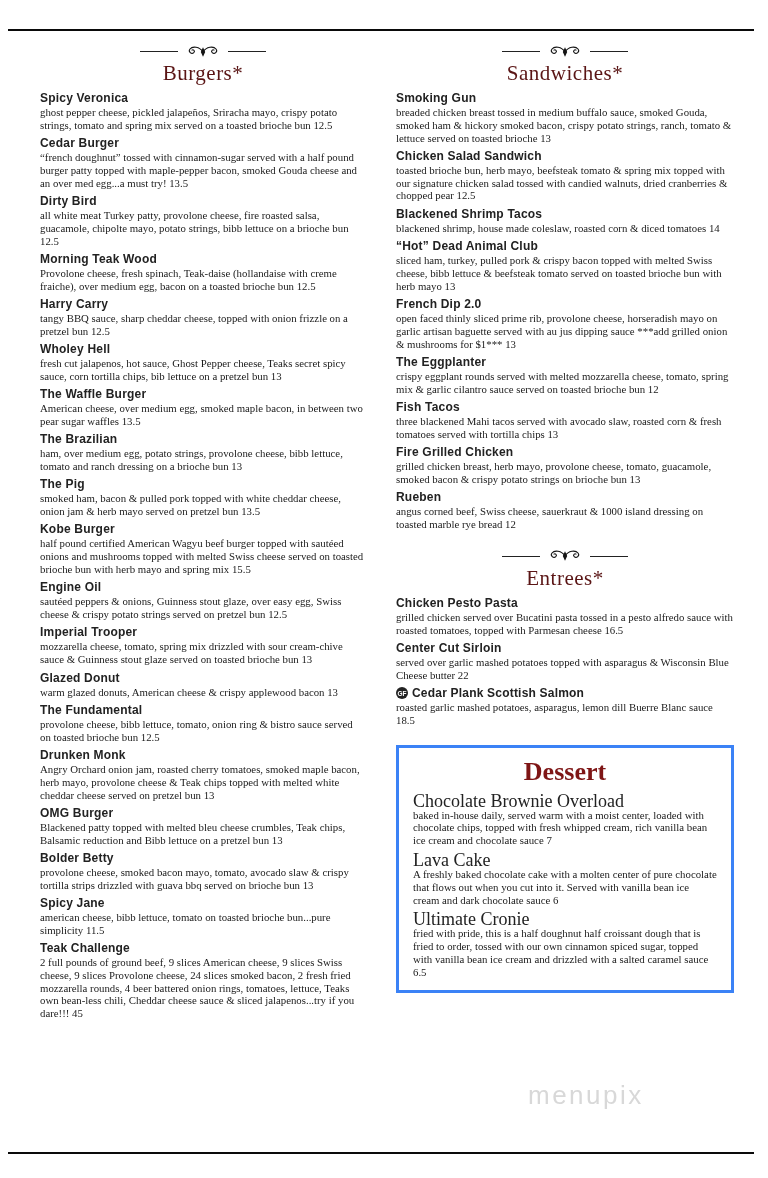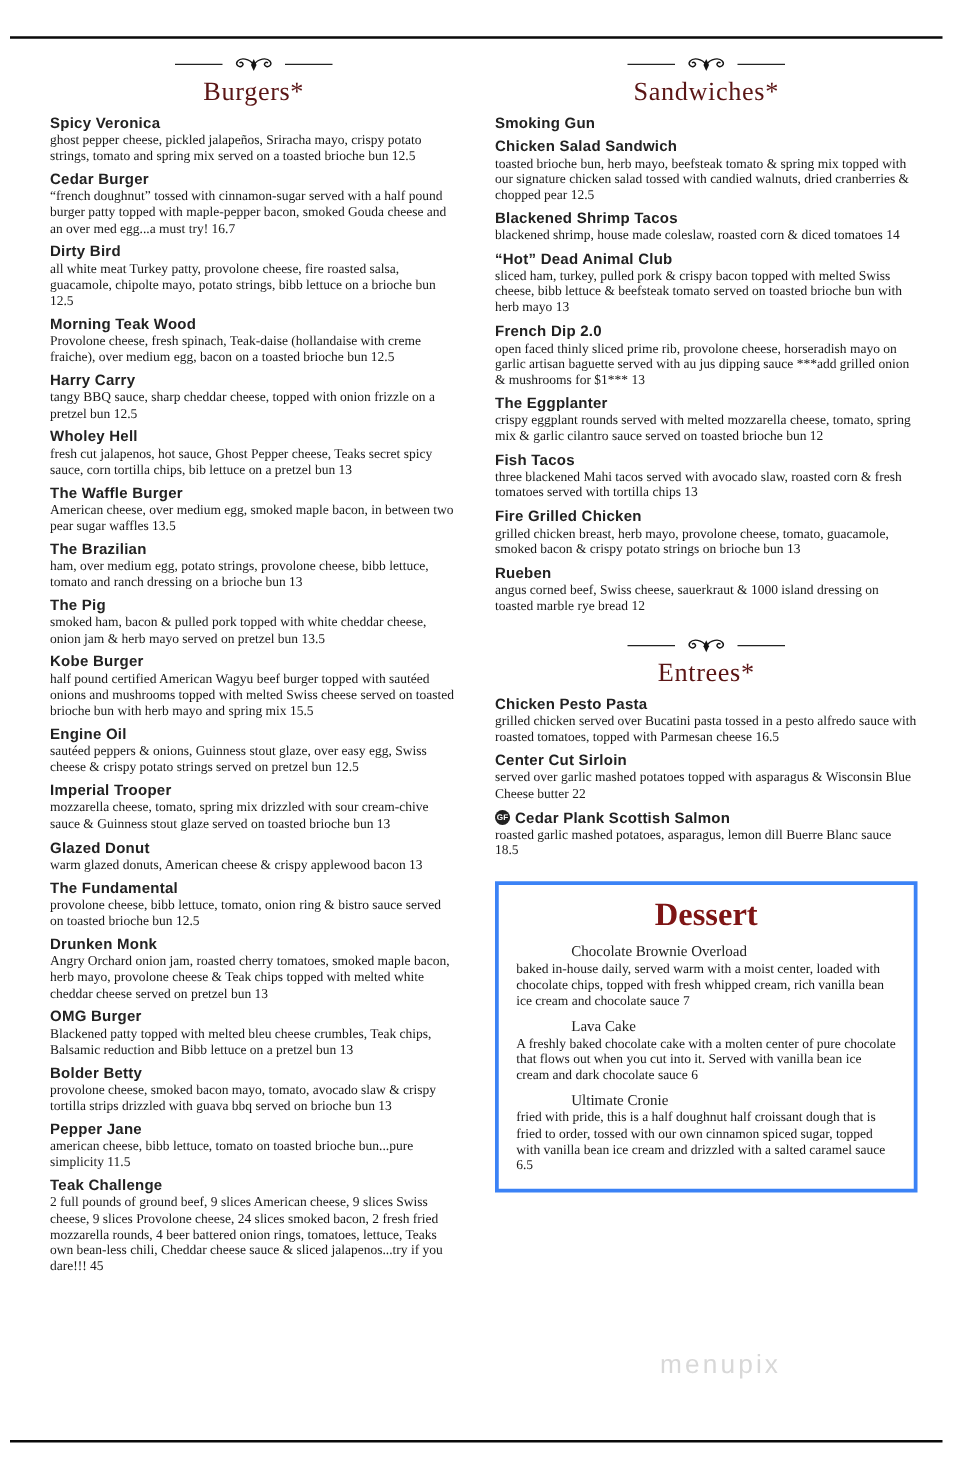"breaded chicken breast tossed in" p.item-desc { html: none -> <p>breaded chicken breast tossed in medium buffalo sauce, smoked Gouda, smoked ham &amp; hickory smoked bacon, crispy potato strings, ranch, tomato &amp; lettuce served on toasted brioche 13</p> }
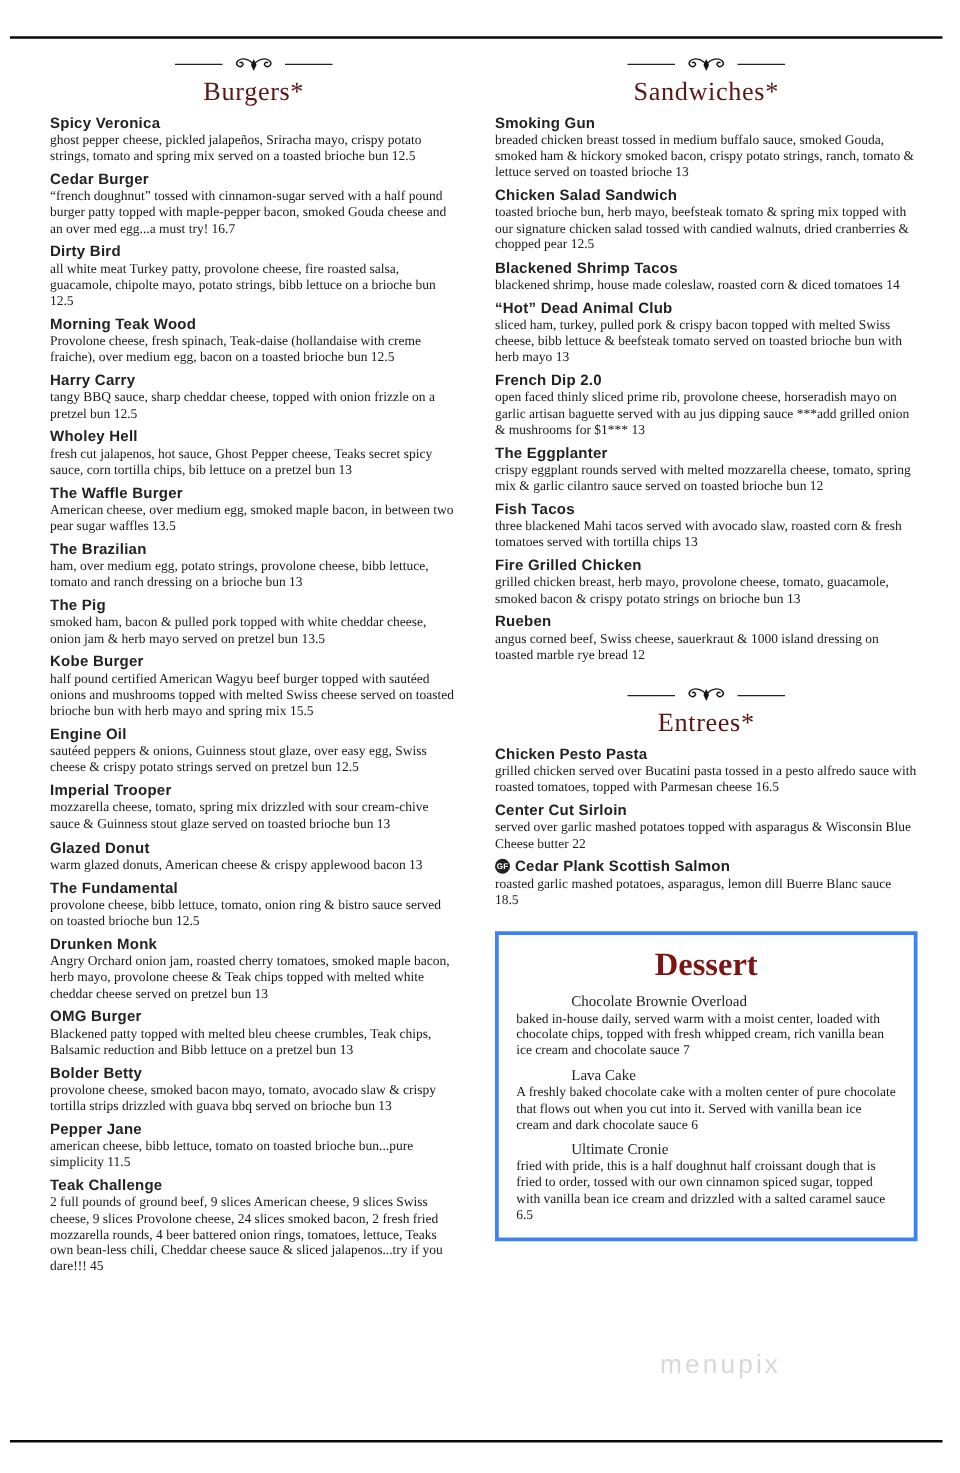"“french doughnut” tossed with" p.item-desc { text: 16.7 -> 13.5 }
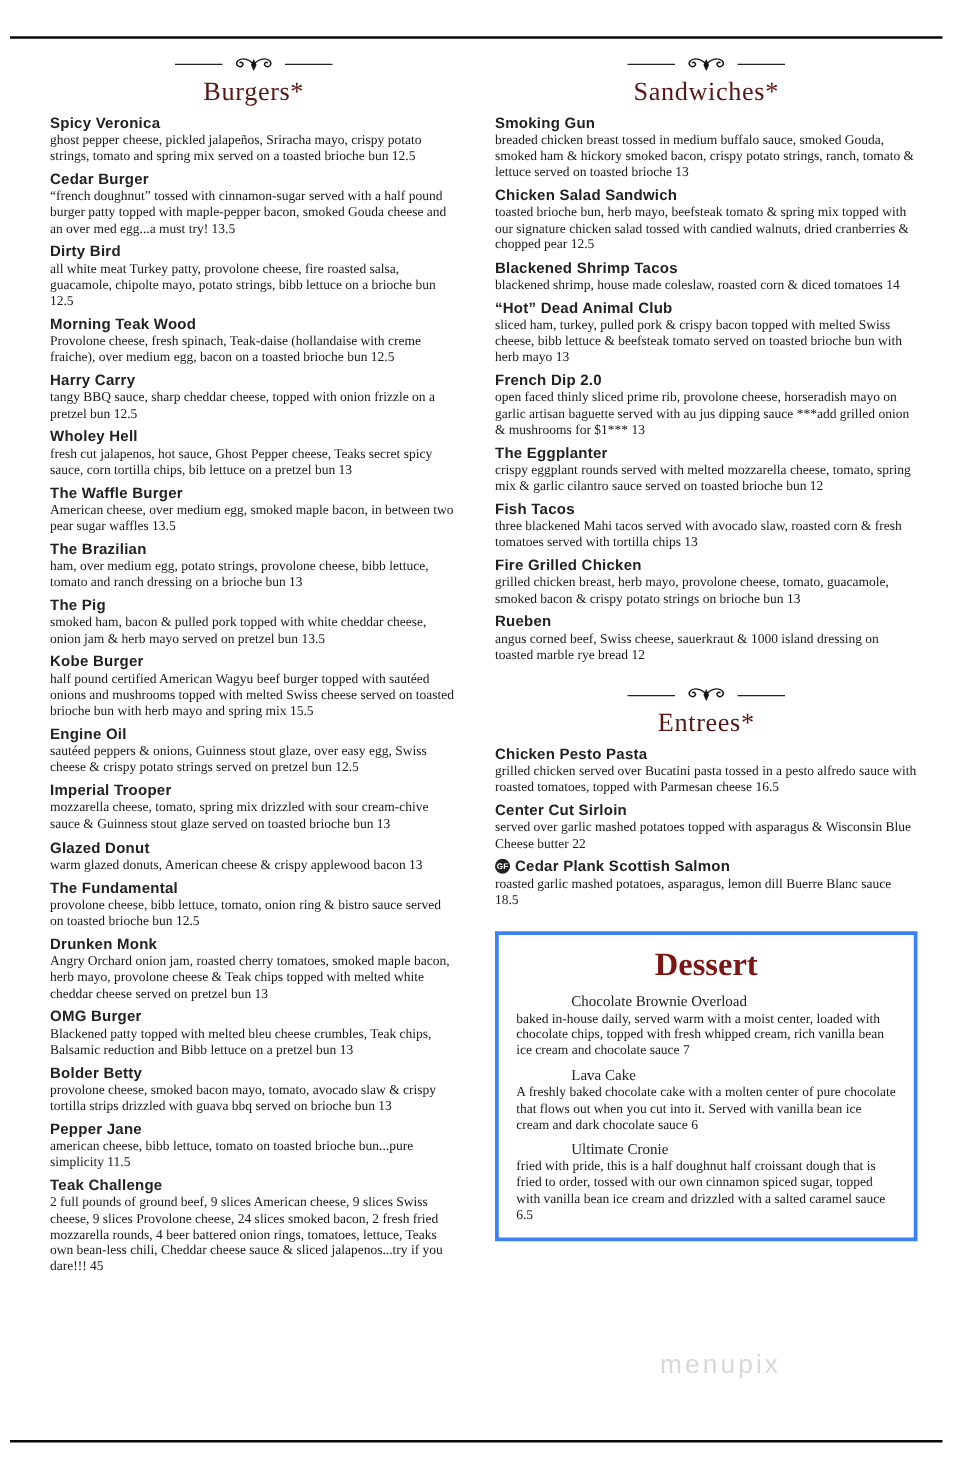"Chocolate Brownie Overload" .boxed .item-name { font-size: 12px -> 18px; margin-left: 44px -> none }
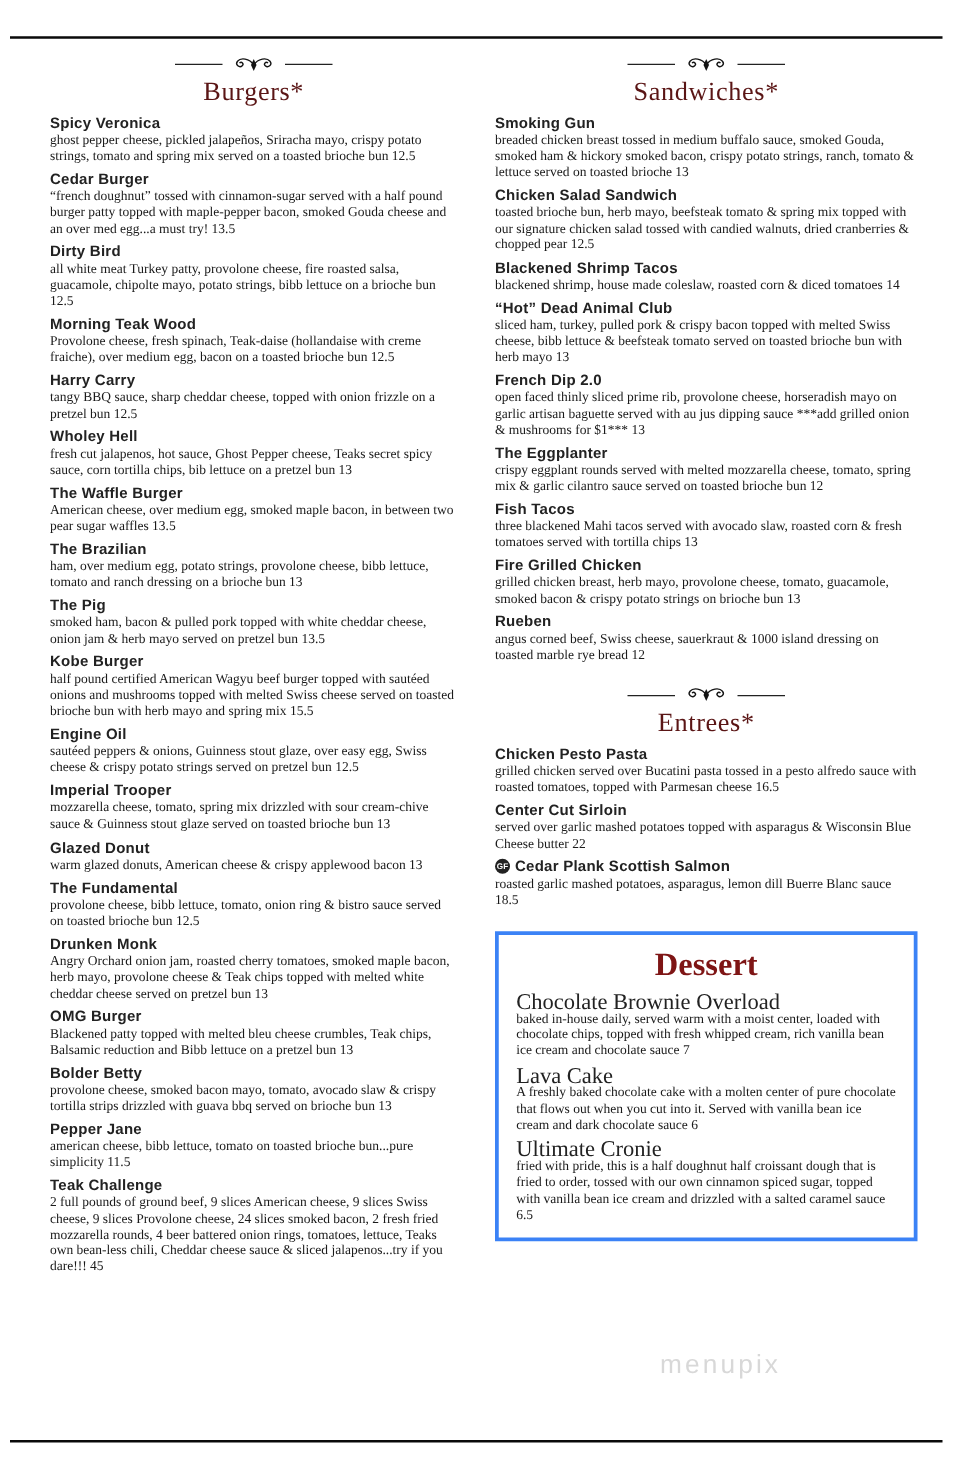"Pepper Jane" span.item-name { text: Pepper -> Spicy }
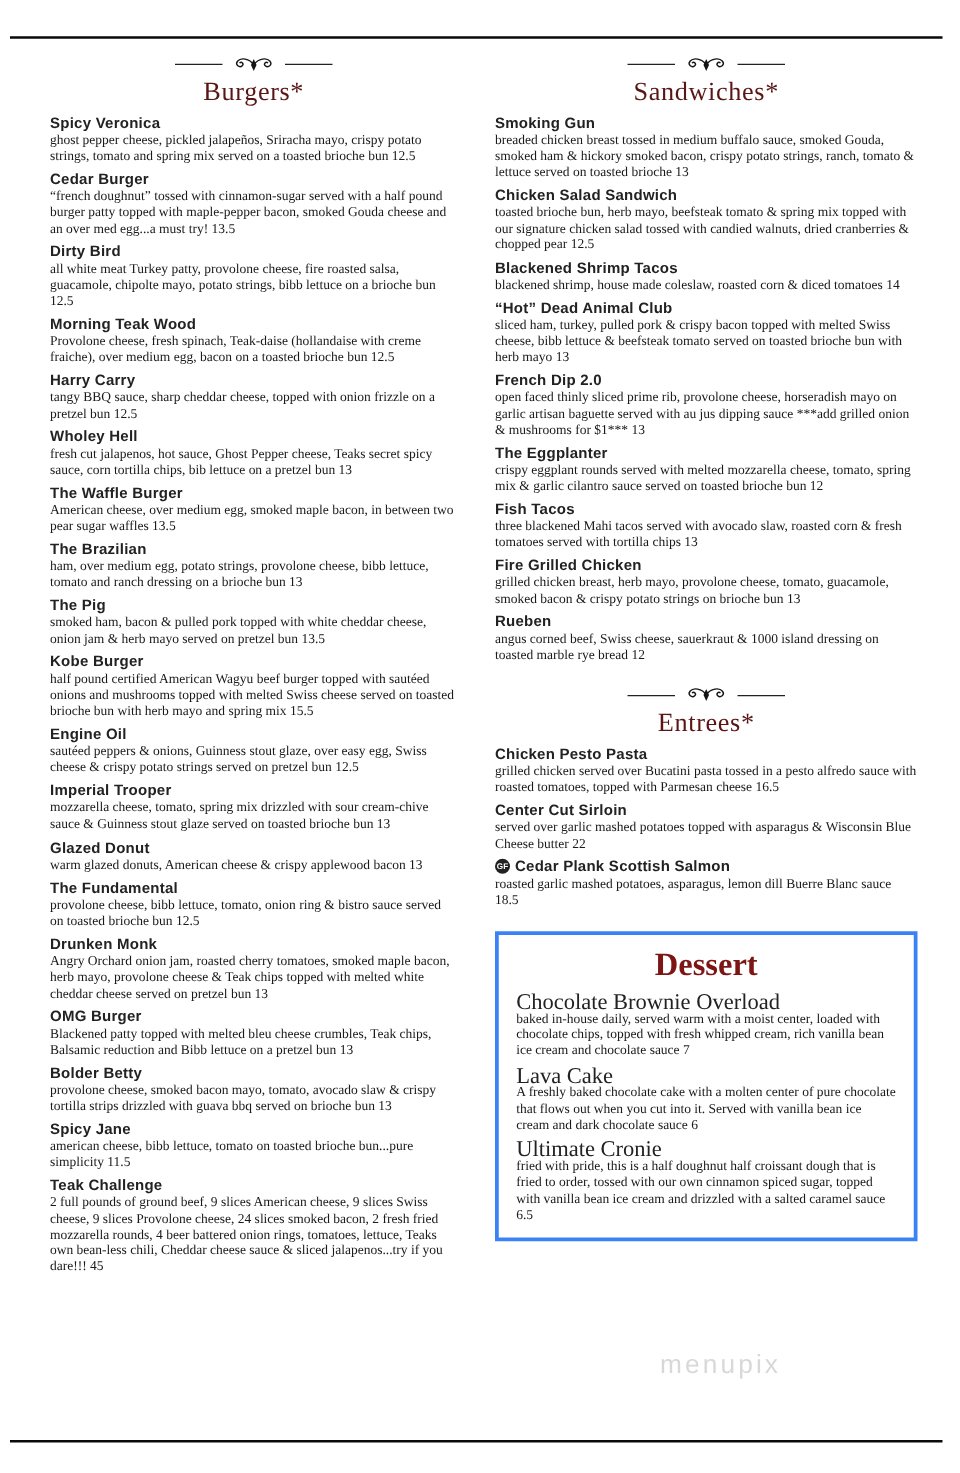"menupix" .watermark { font-size: 21px -> 26px }
